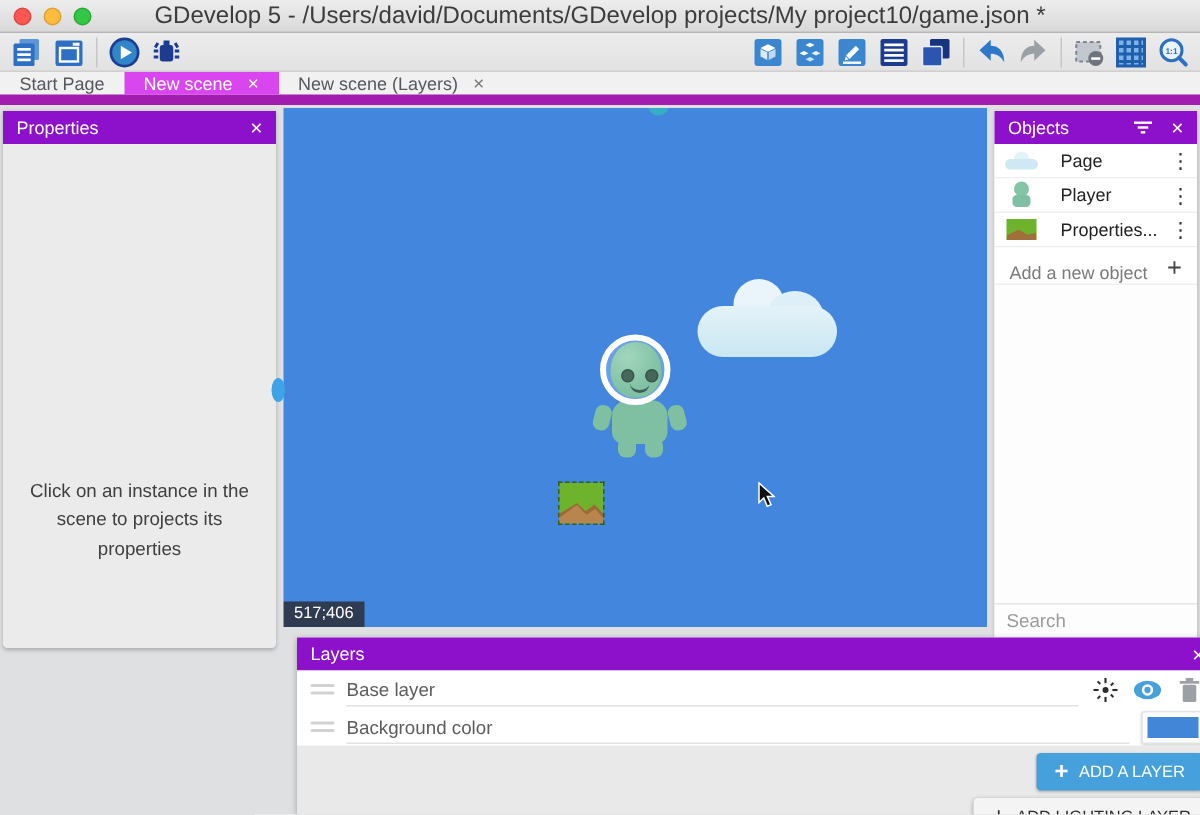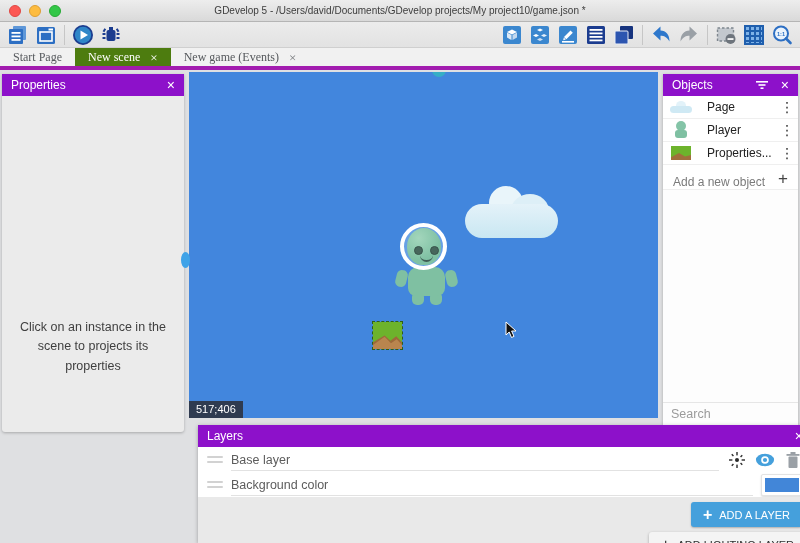"GDevelop 5 -" .wtitle { font-size: 10px -> 16px }
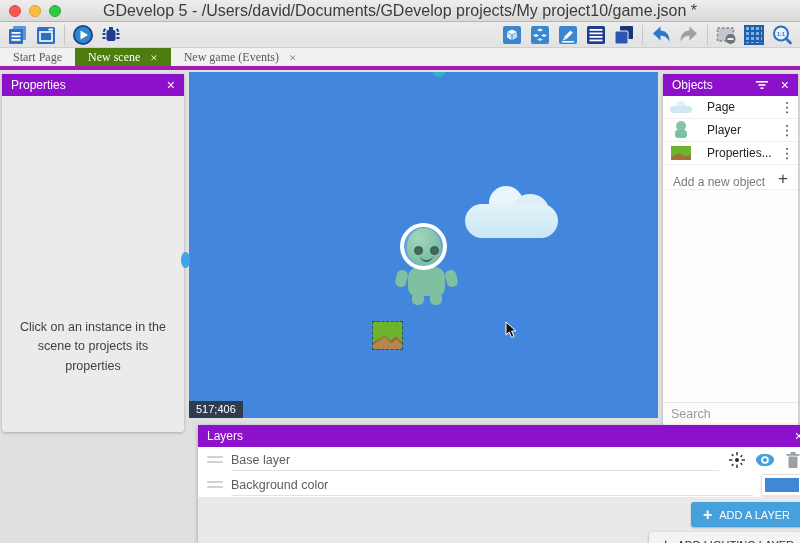"Start Page" .tabbar { border-bottom: 4px solid #a21caf -> 7px solid #a21caf; font-family: Liberation Serif, serif -> none }
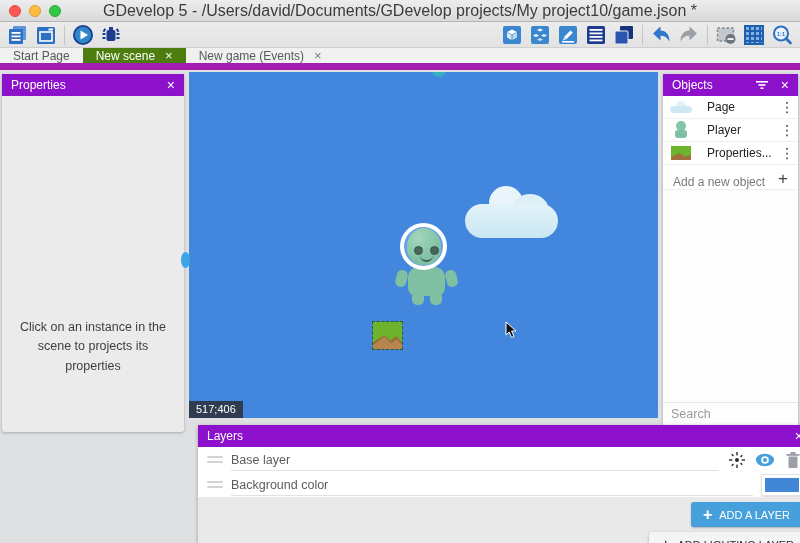"New scene" .tab.active { background: #4d7c0f -> #d946ef }
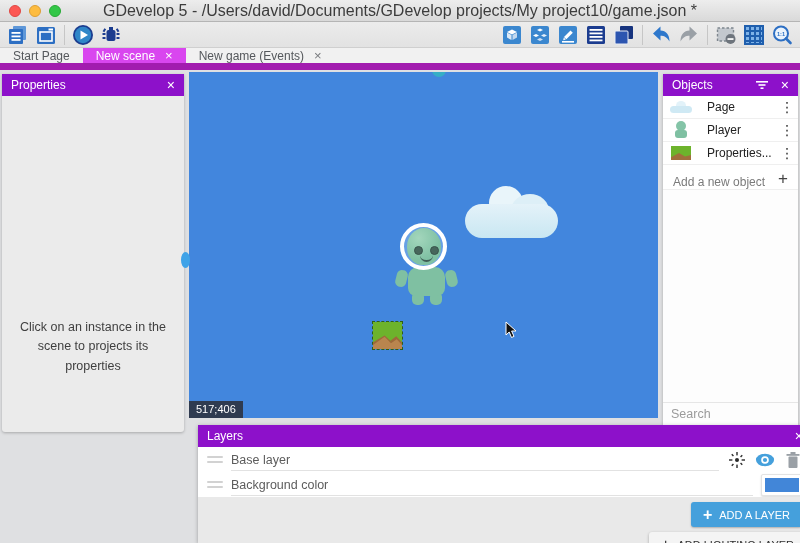"New game (Events)" span { text: game (Events -> scene (Layers }
